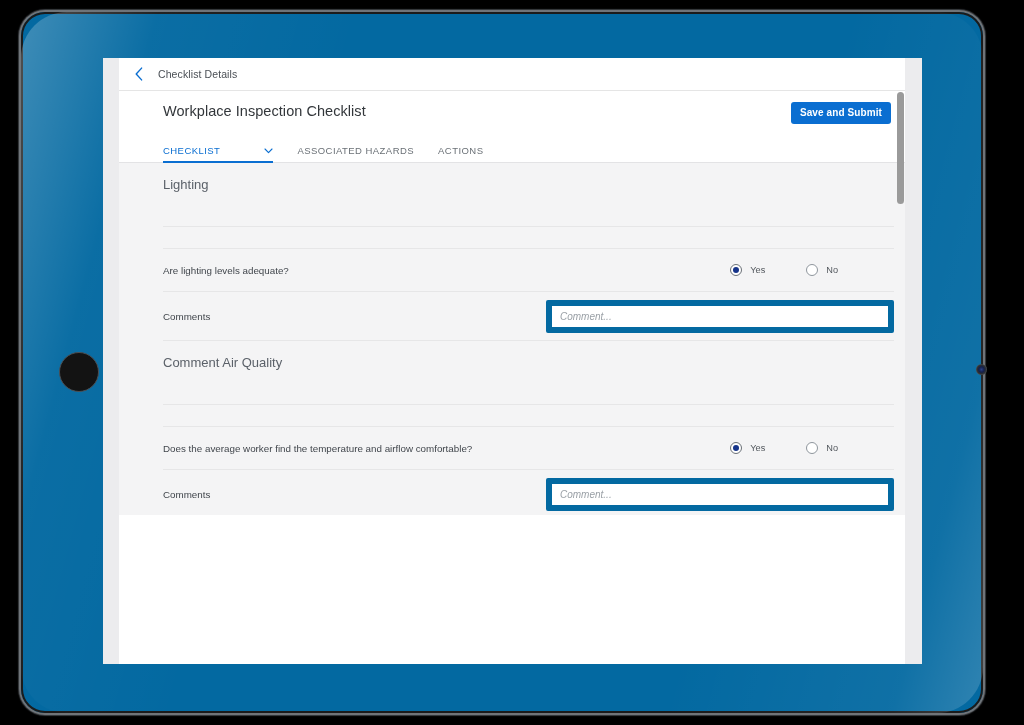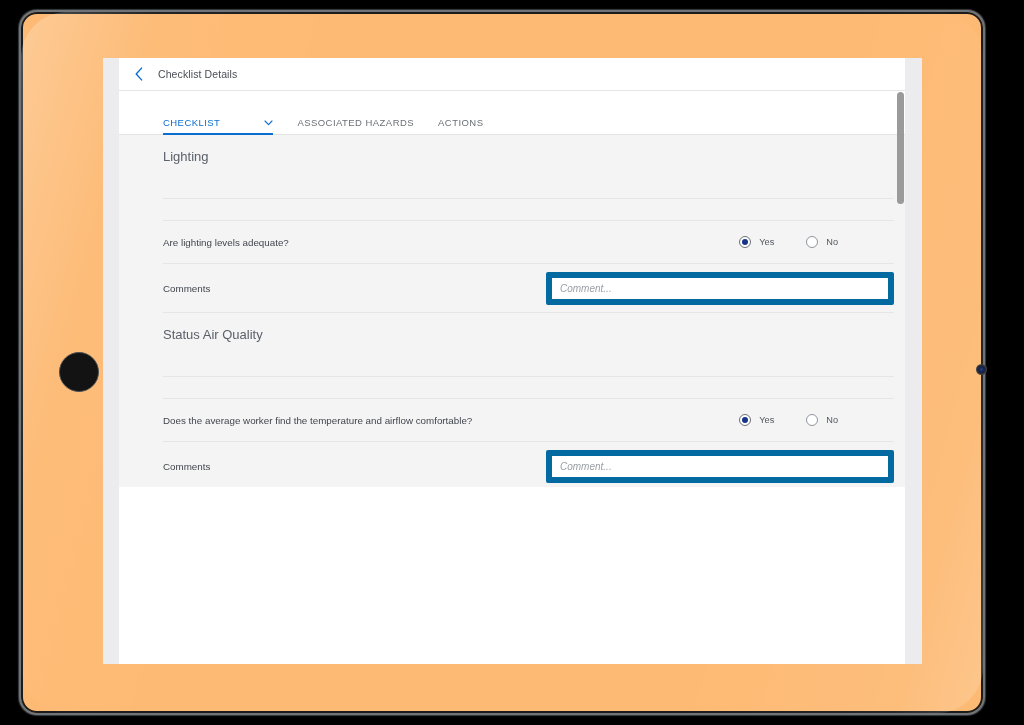"Checklist Details" #device-frame { background: #fdba74 -> #0369a1; border-radius: 16px -> 24px }
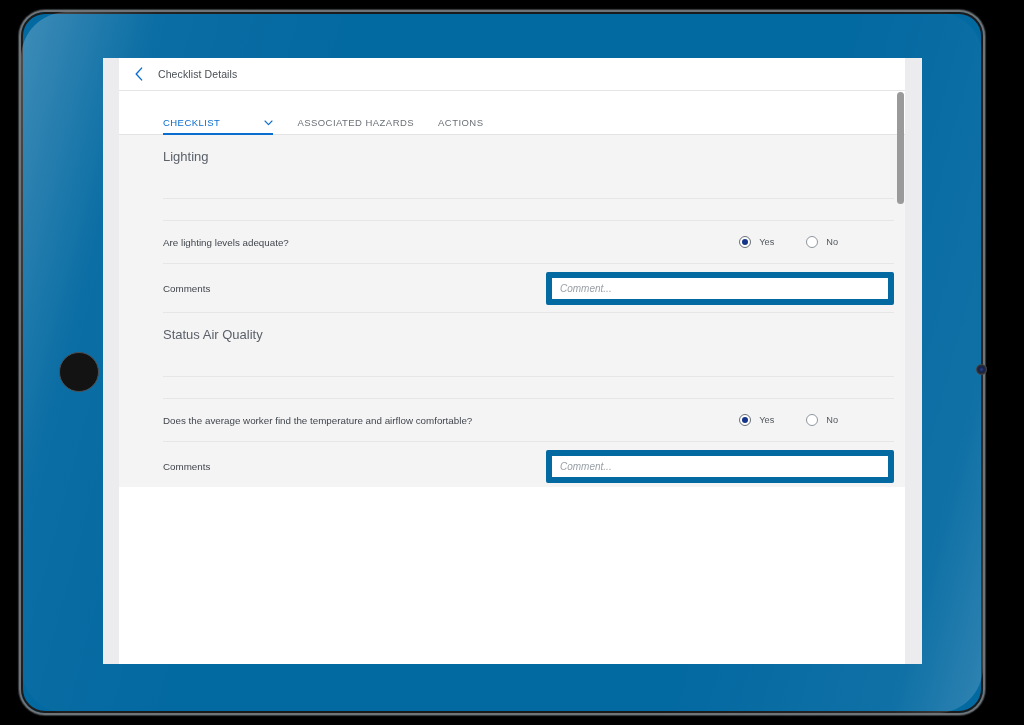"Workplace Inspection Checklist" div { html: none -> <div> <div>Workplace Inspection Checklist</div> <button>Save and Submit</button> </div> }
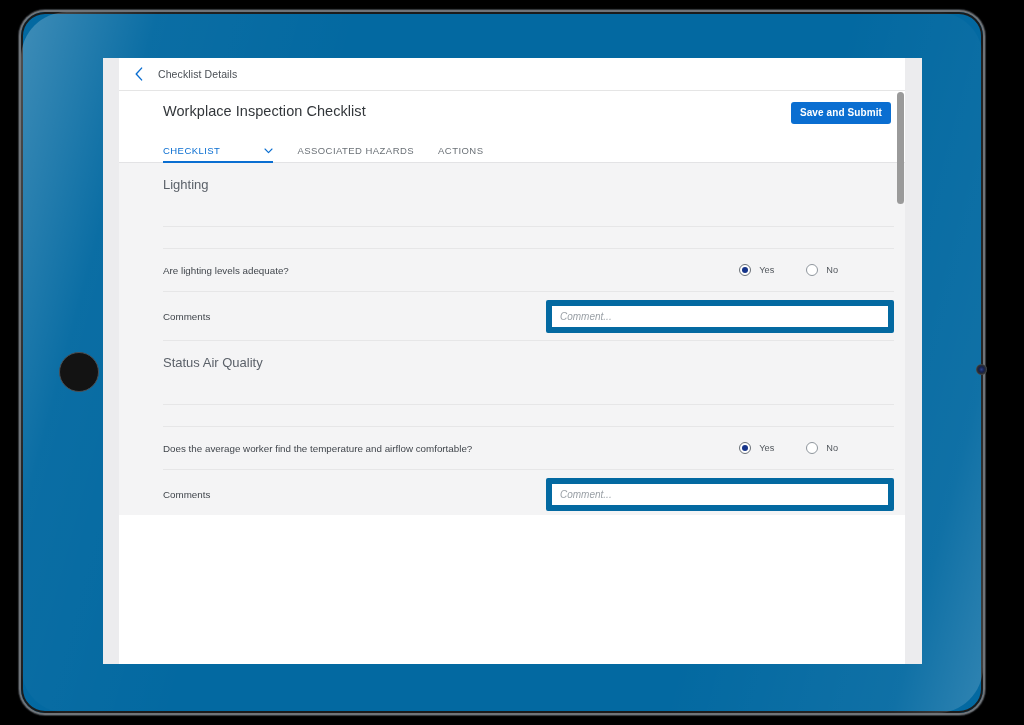"Yes" .answer-group { gap: 32px -> 41px }
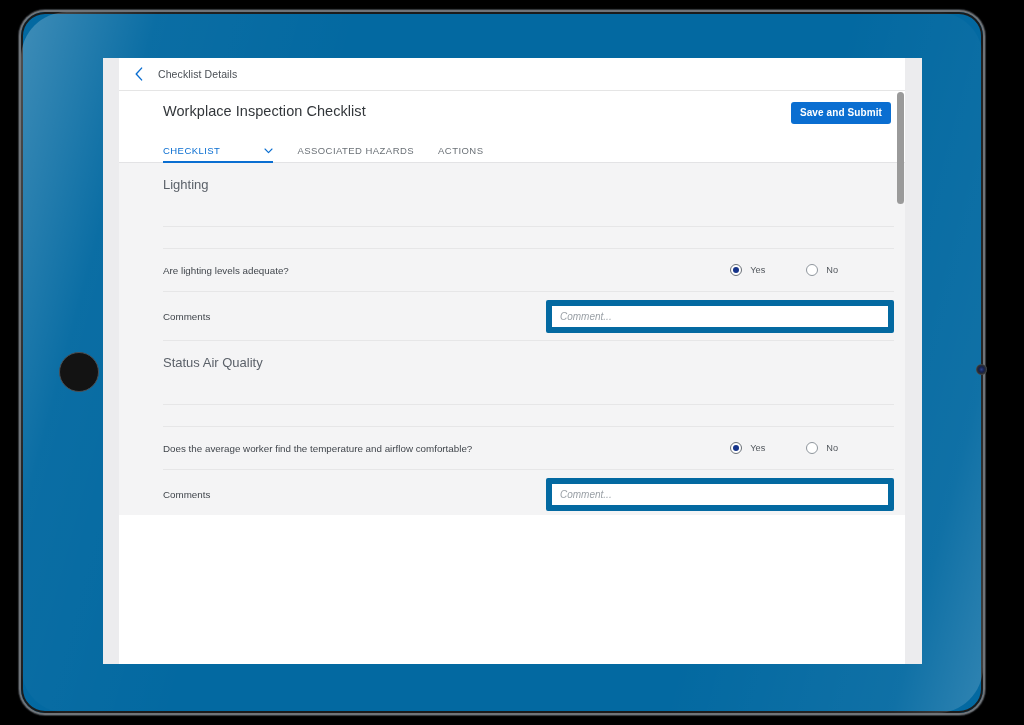"Status Air Quality" div.section-title { text: Status -> Comment }
